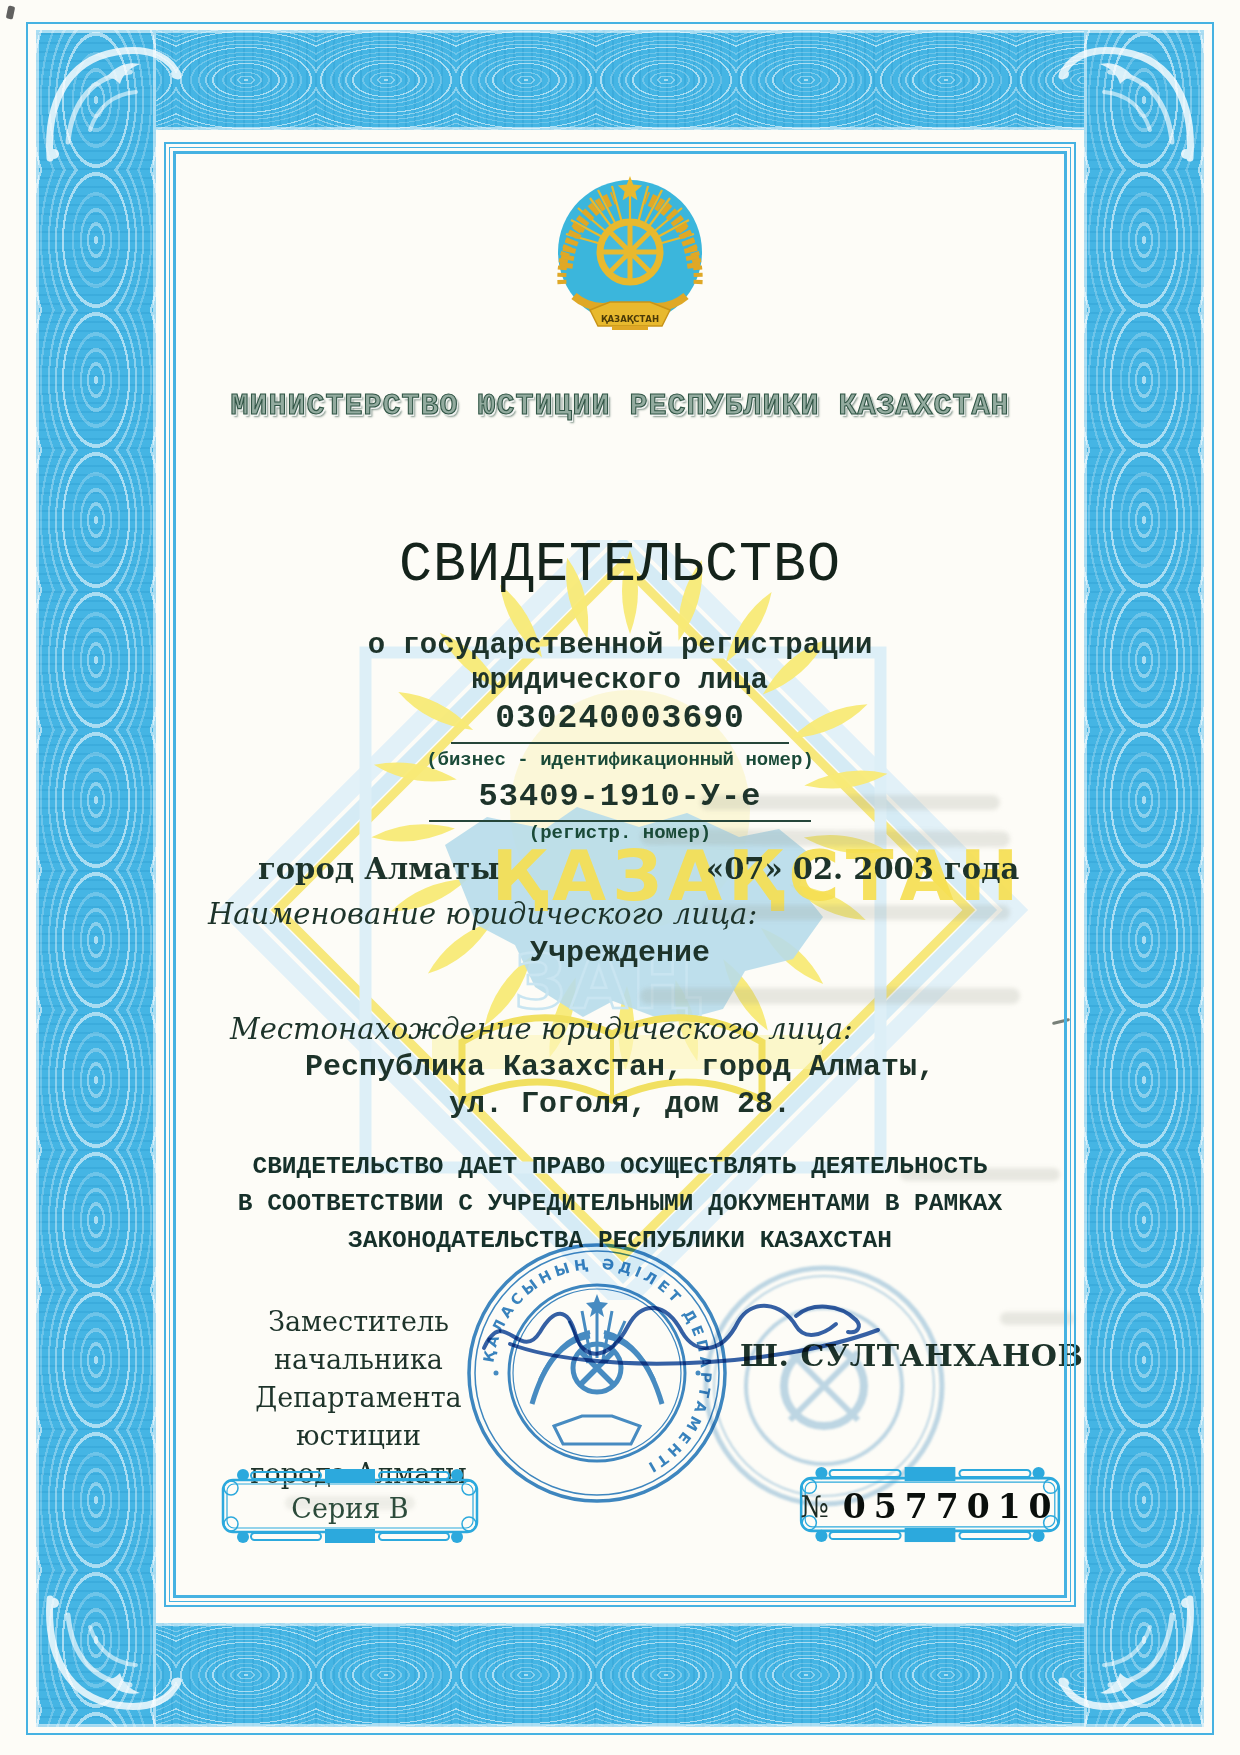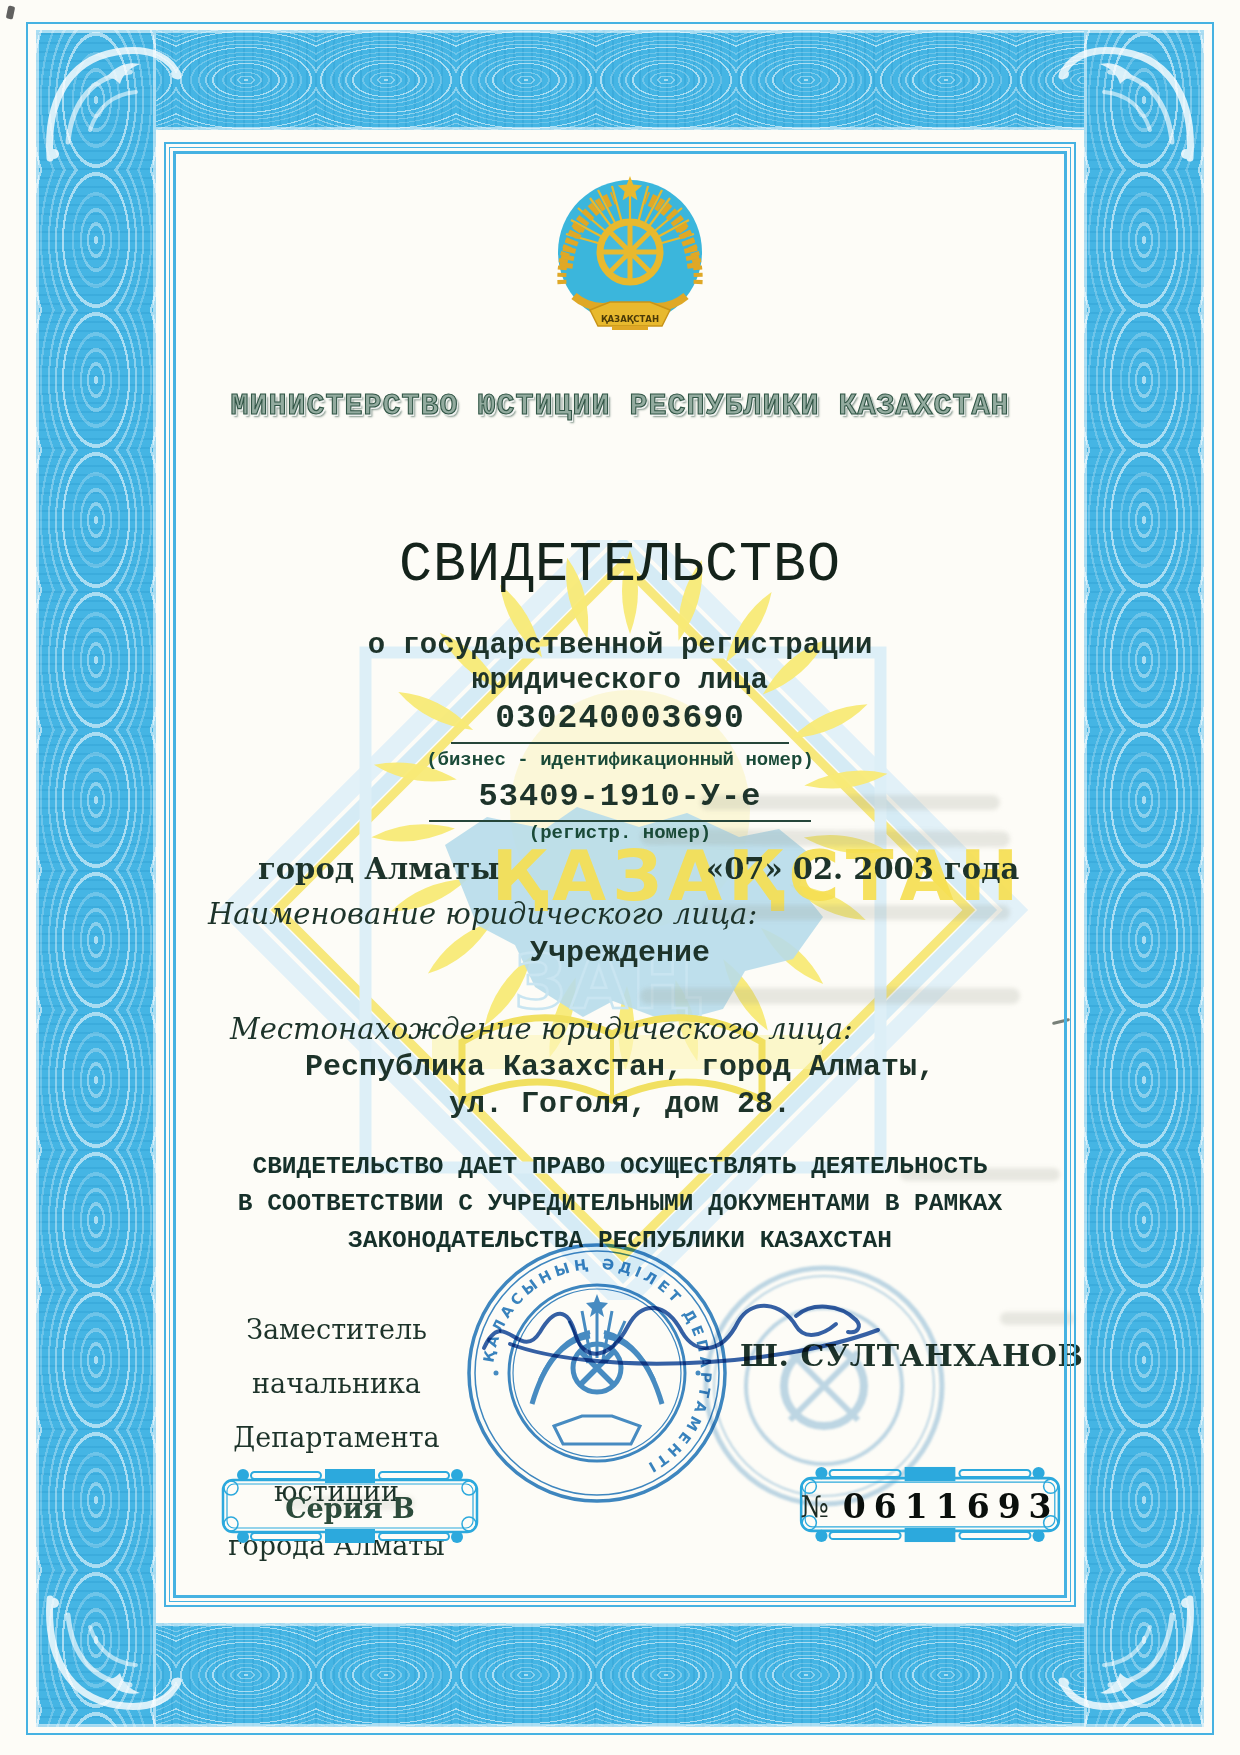"Заместитель начальника" .sig-title { left: 189px -> 211px; line-height: 54px -> 38px }
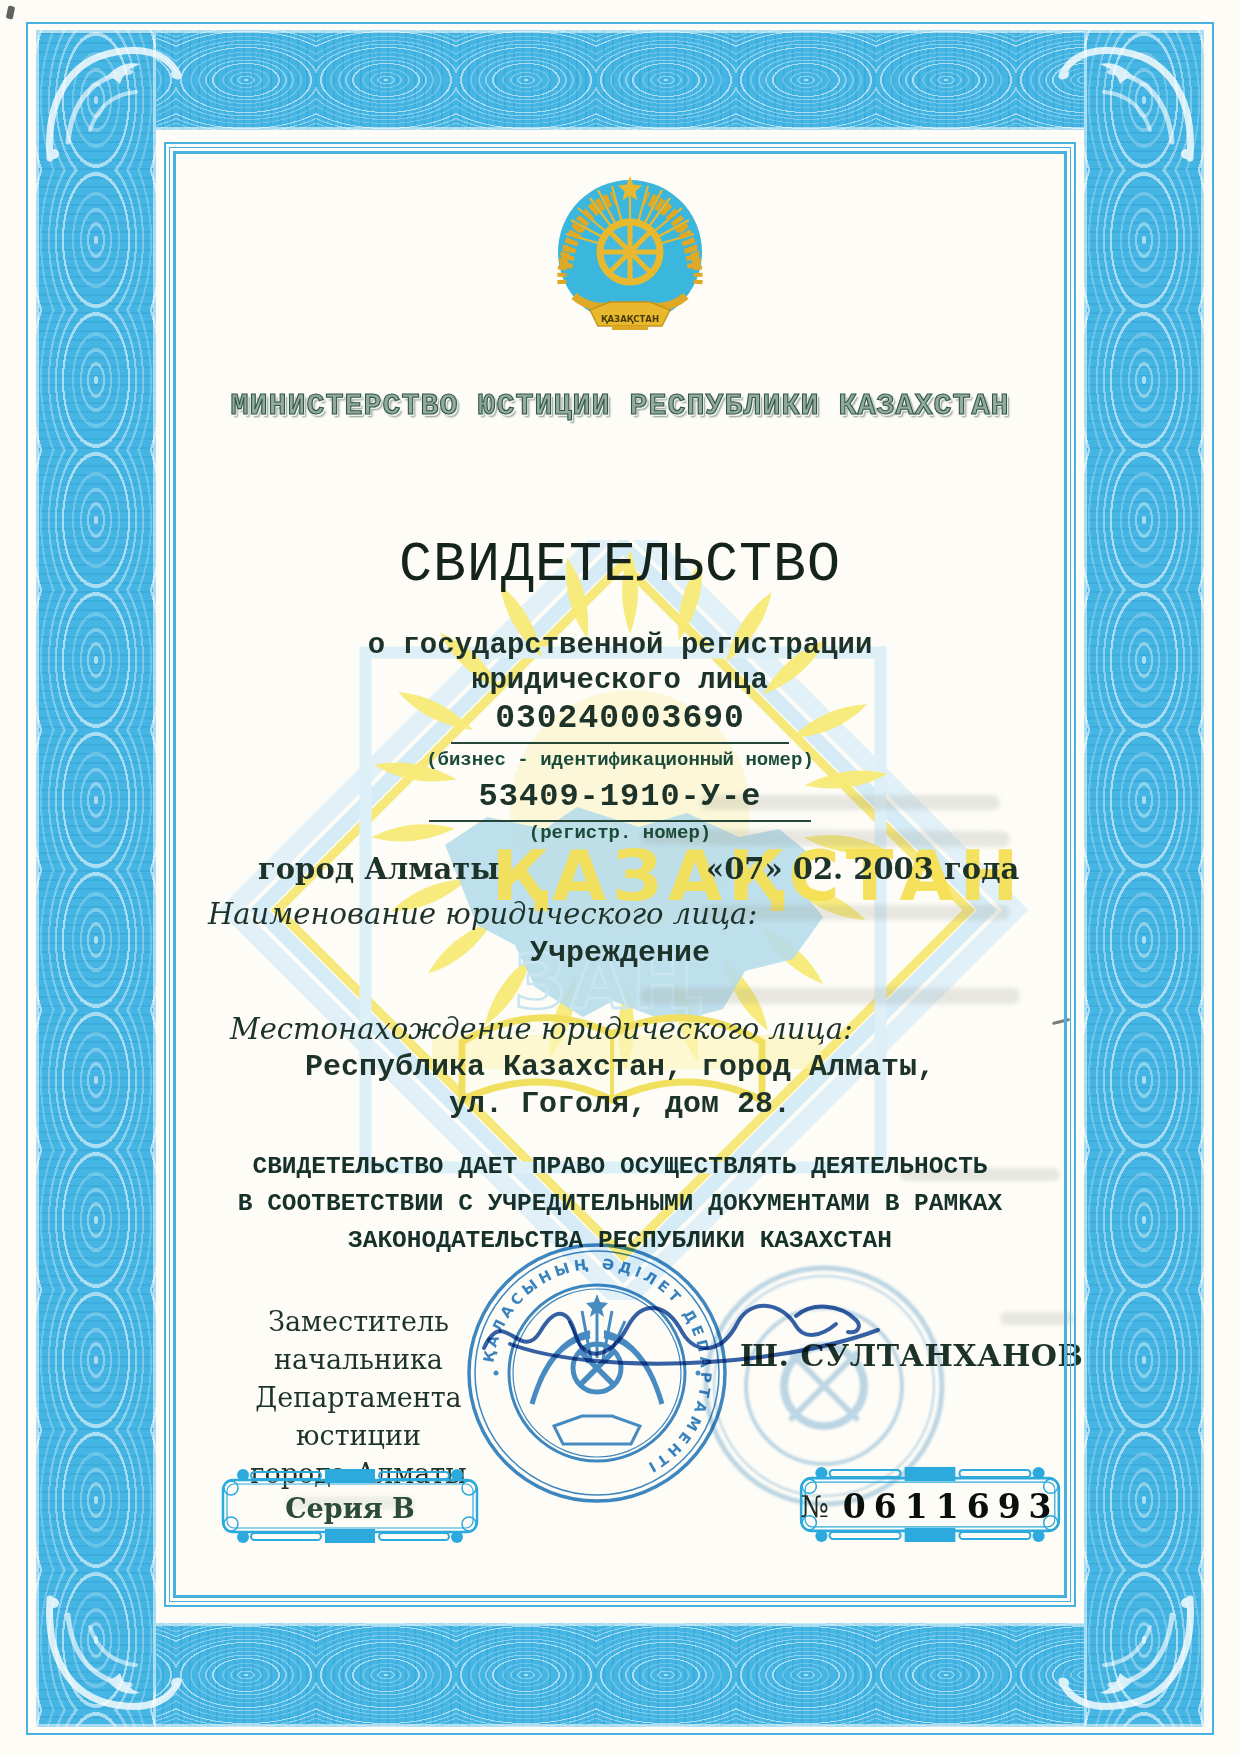"Серия В" .series-text { font-weight: bold -> normal }
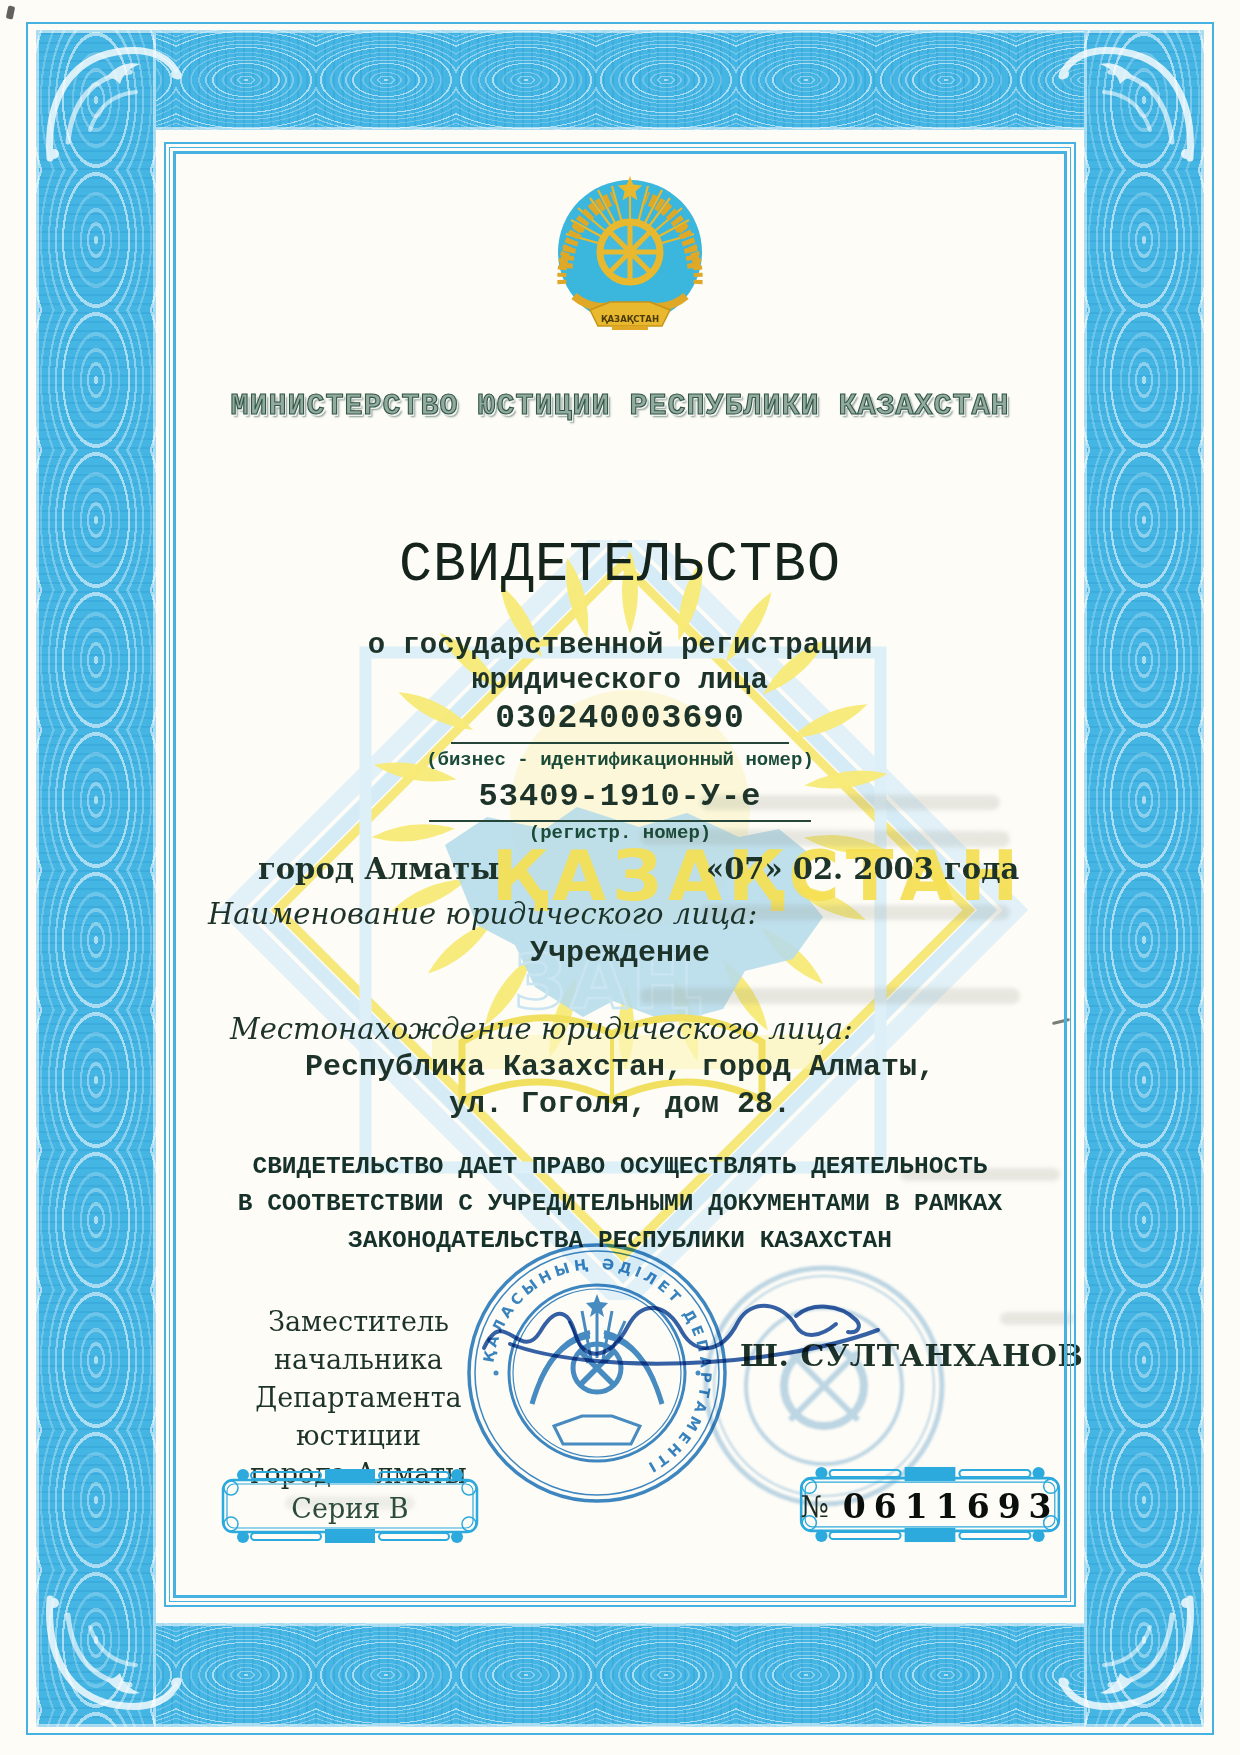"0611693" span.no-digits { text: 0611693 -> 0577010 }
